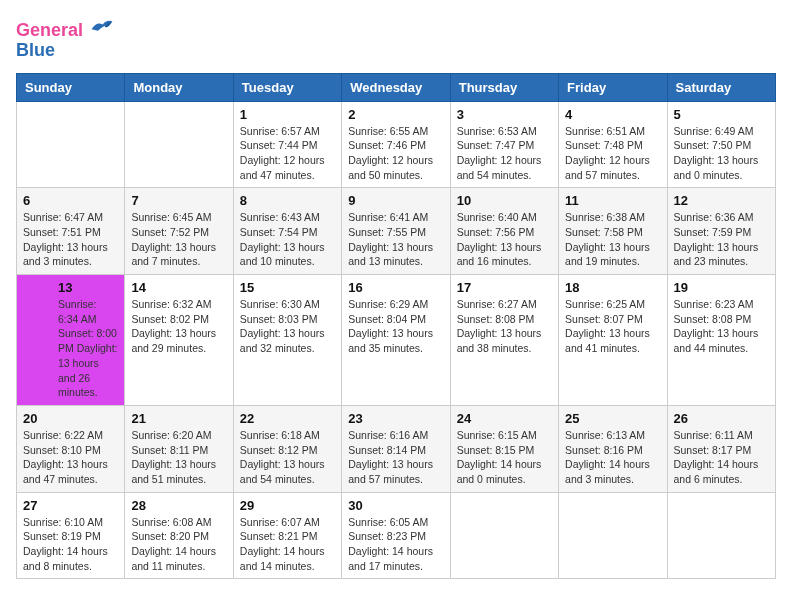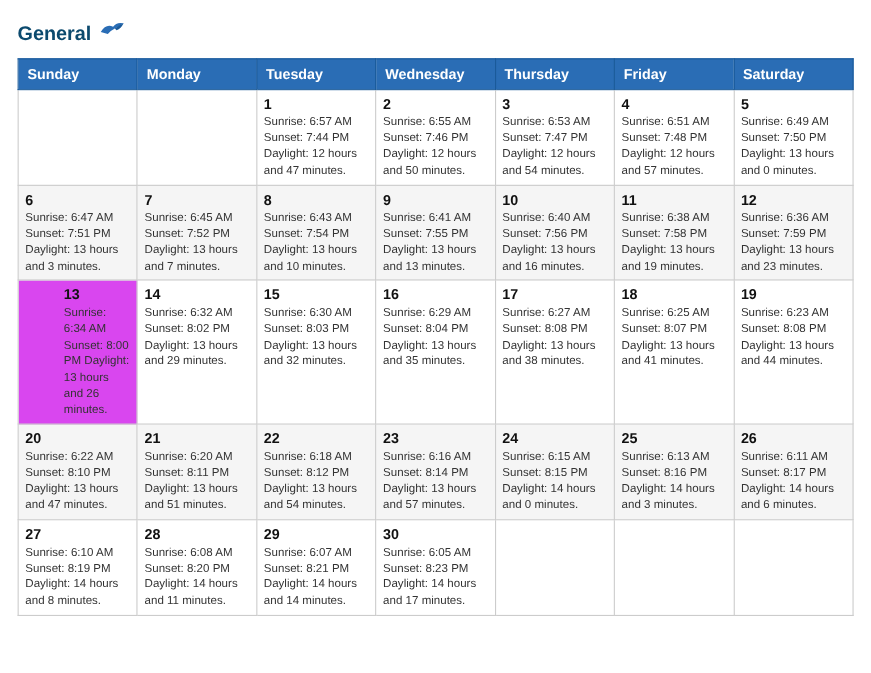"General" .logo-text span { color: #0c4a6e -> #ec4899 }
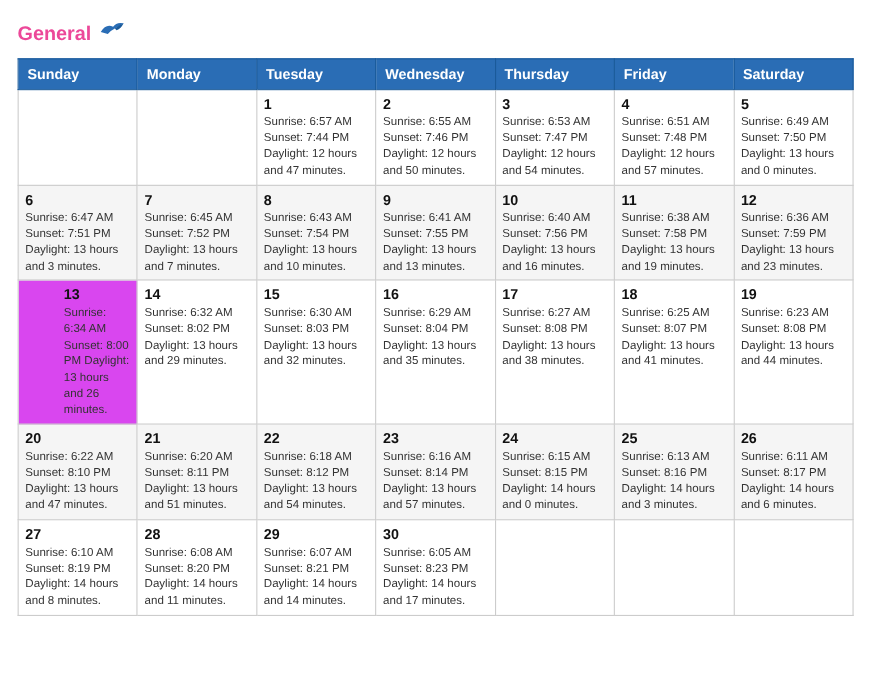"Blue" div.logo-text { html: none -> <div>Blue</div> }
